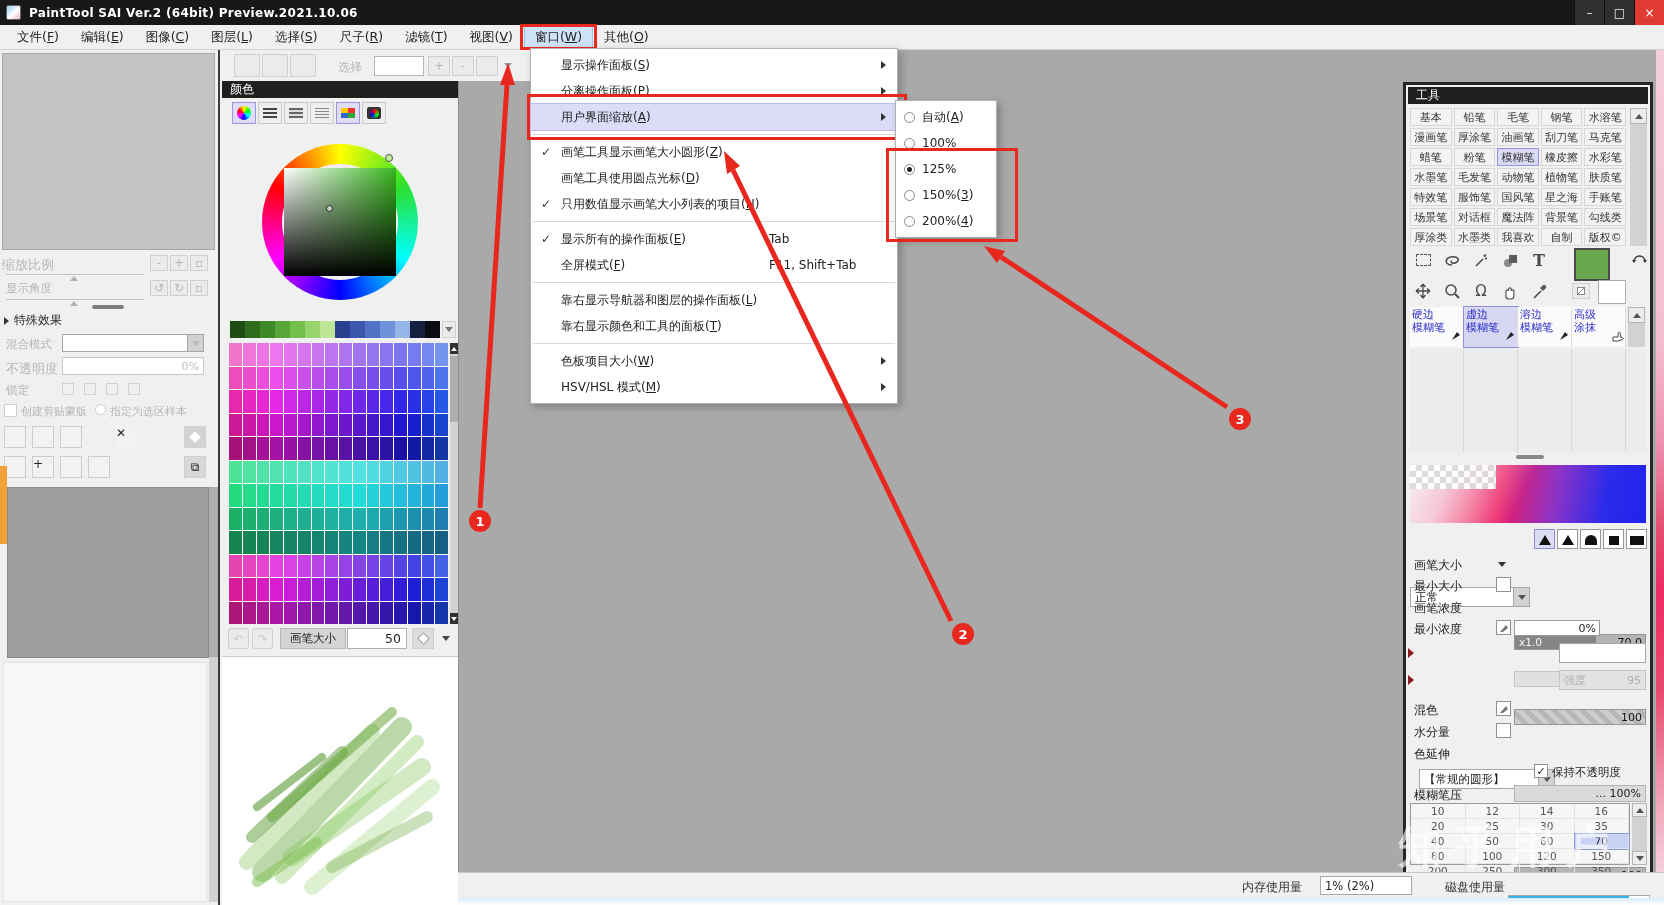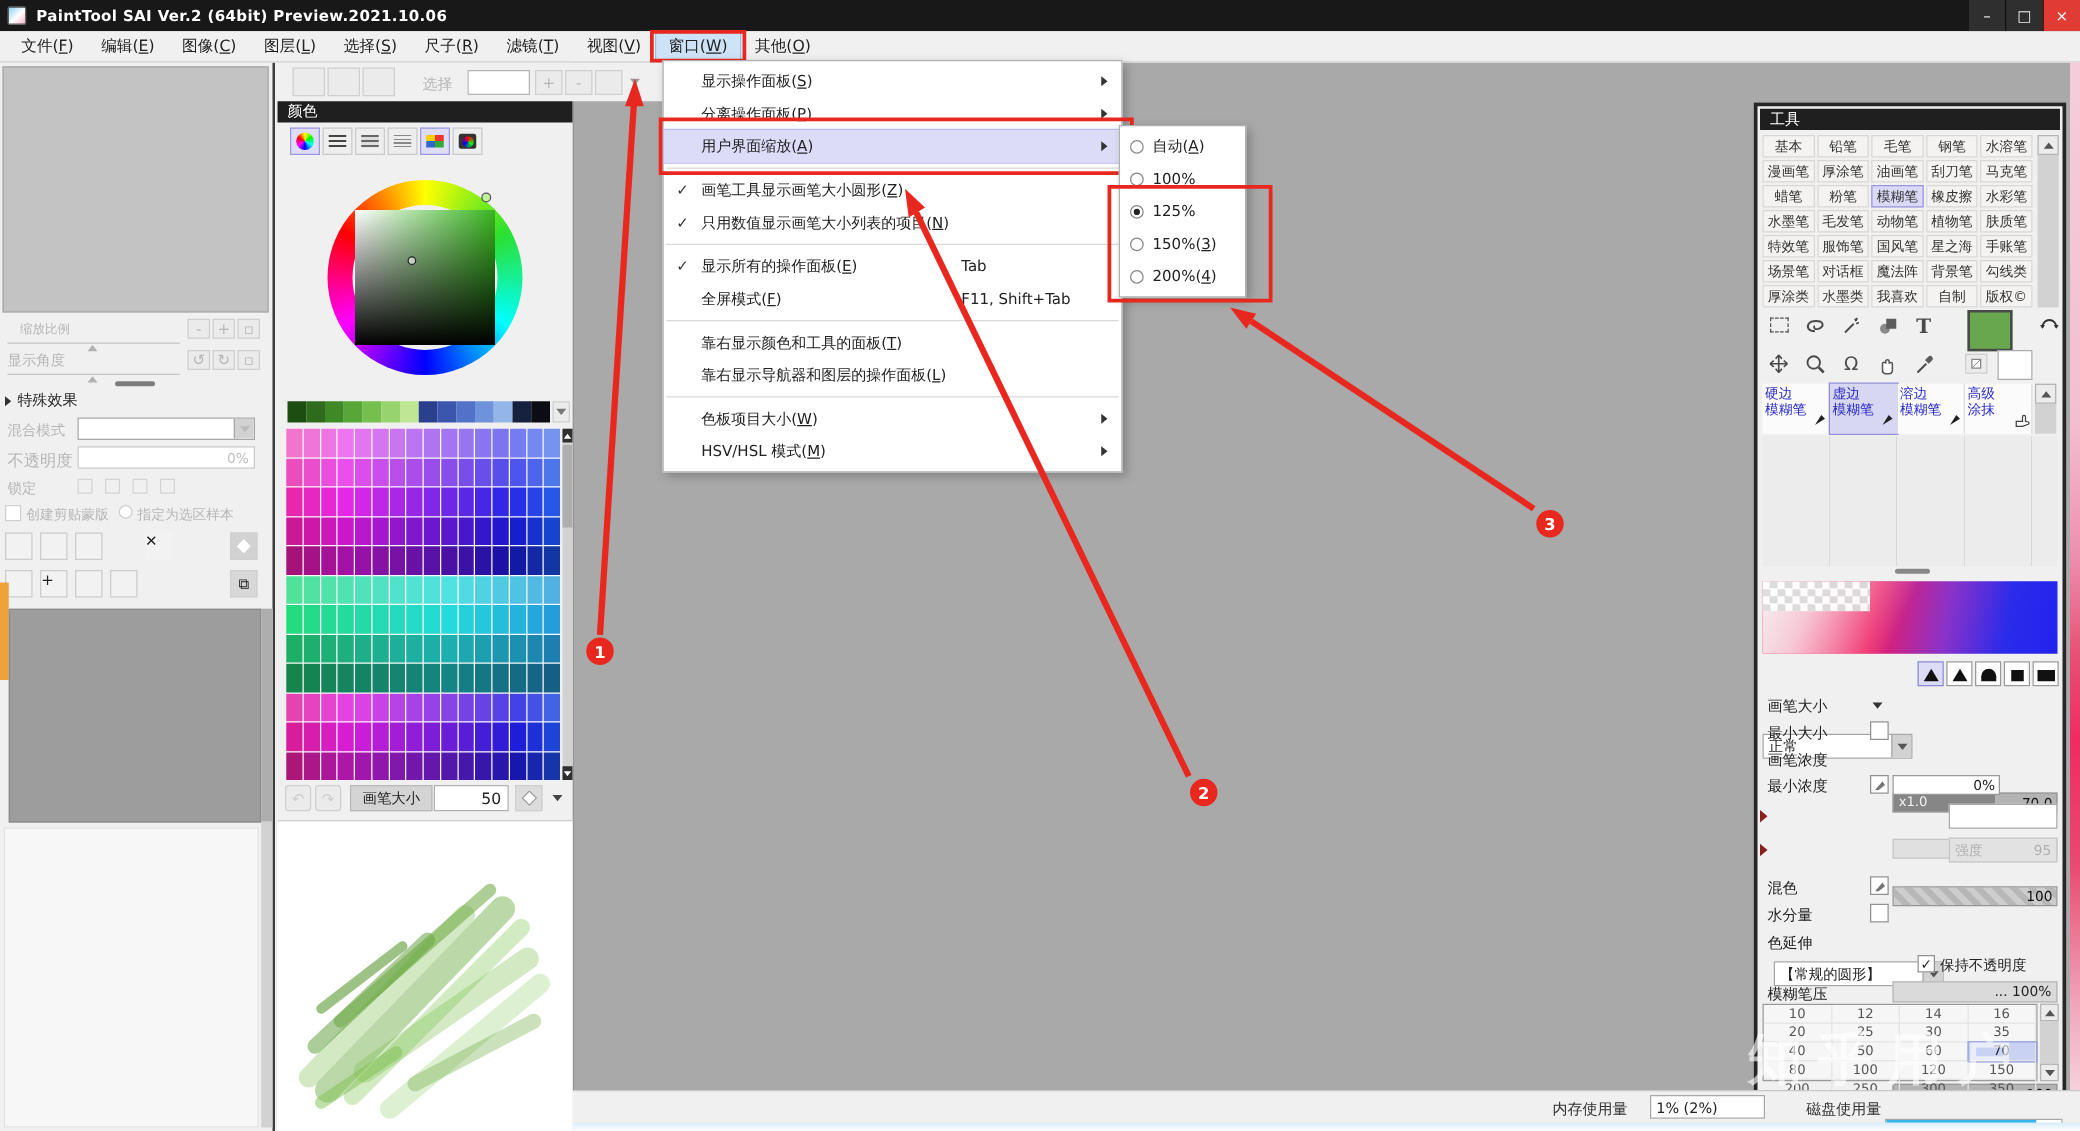"画笔工具使用圆点光标(D)" div.wm-row { html: none -> <div> <span></span> <span>画笔工具使用圆点光标(<u>D</u>)</span> <span></span> <span></span> </div> }
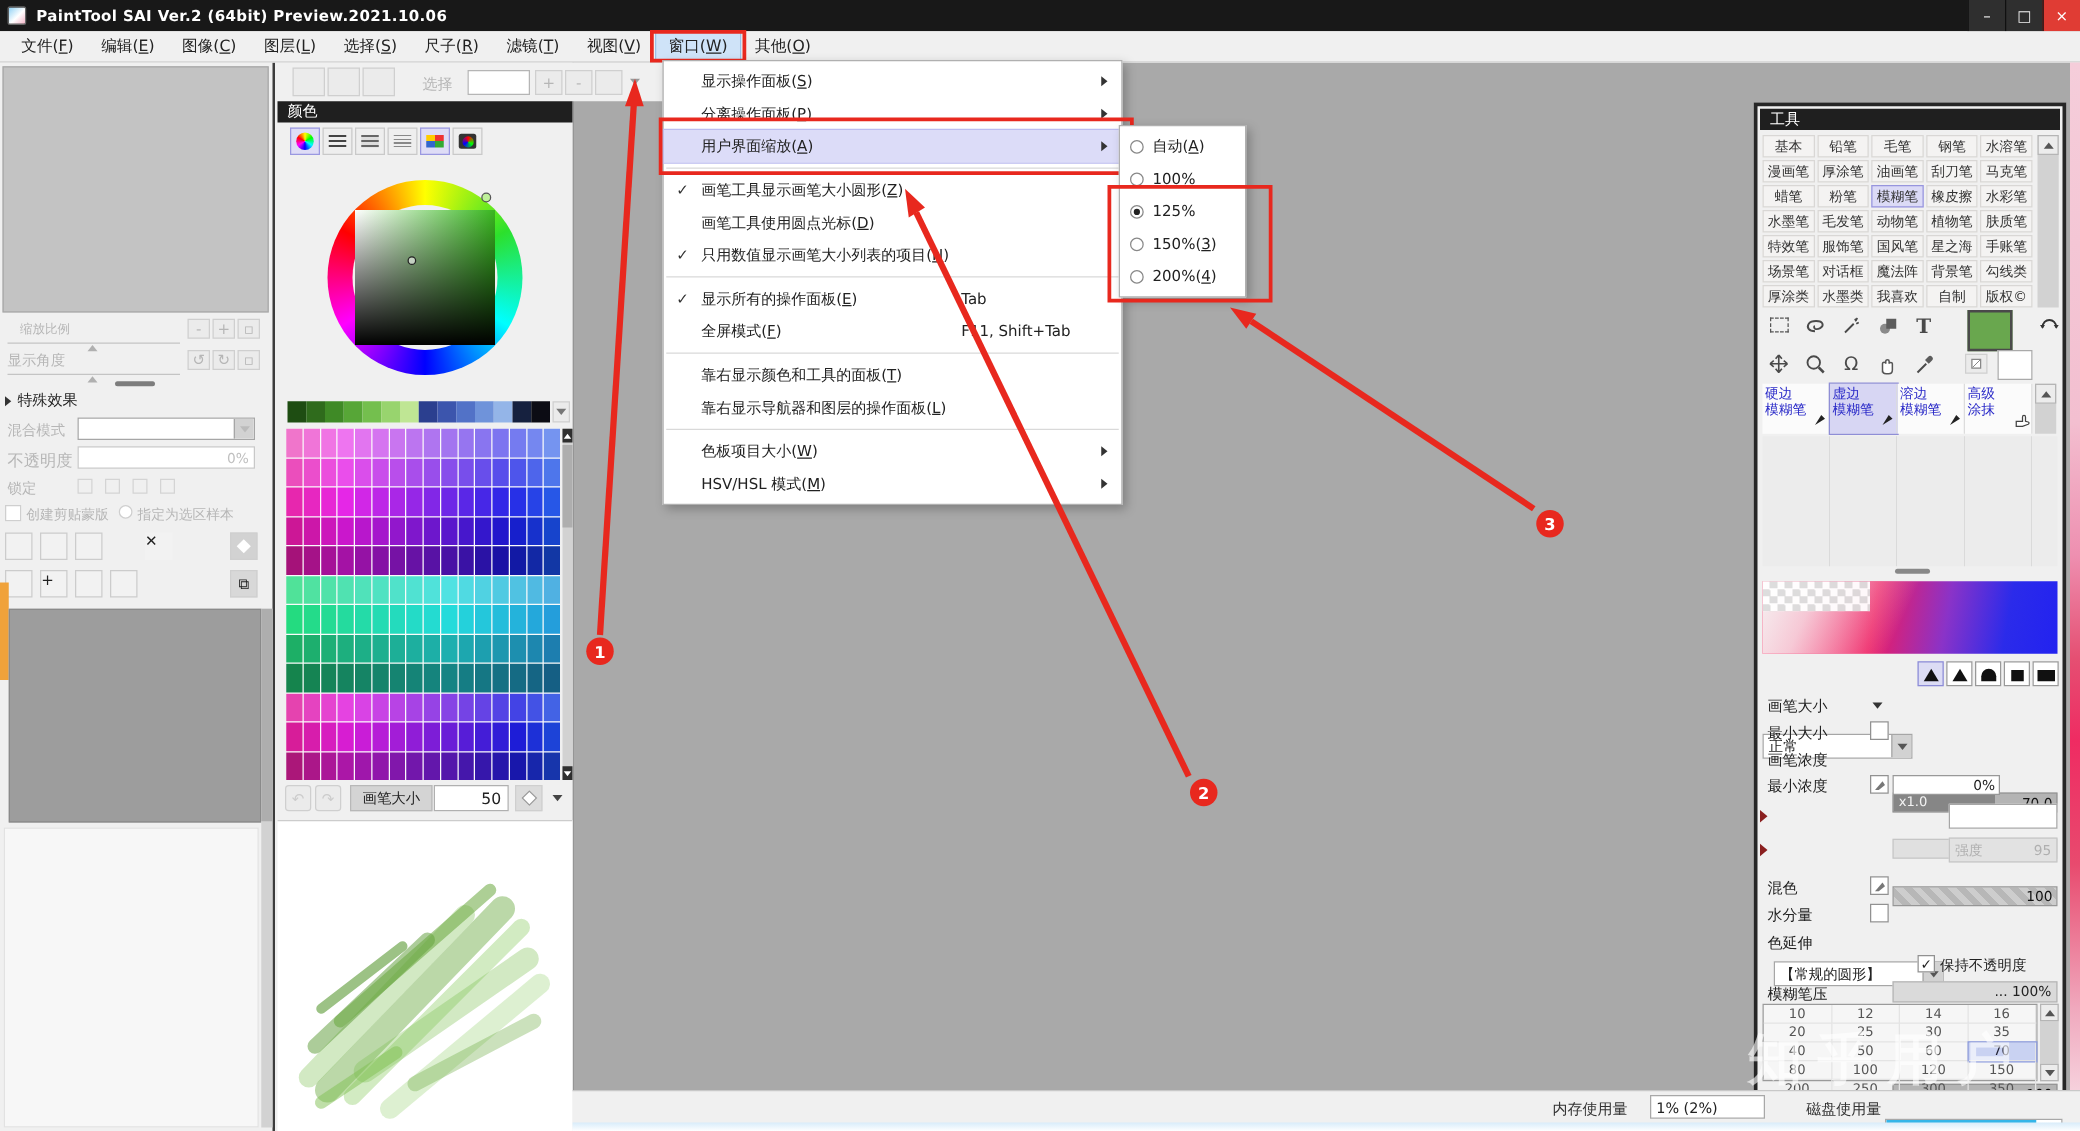"缩放比例" div.abs { font-size: 10px -> 13px; left: 16px -> 2px }
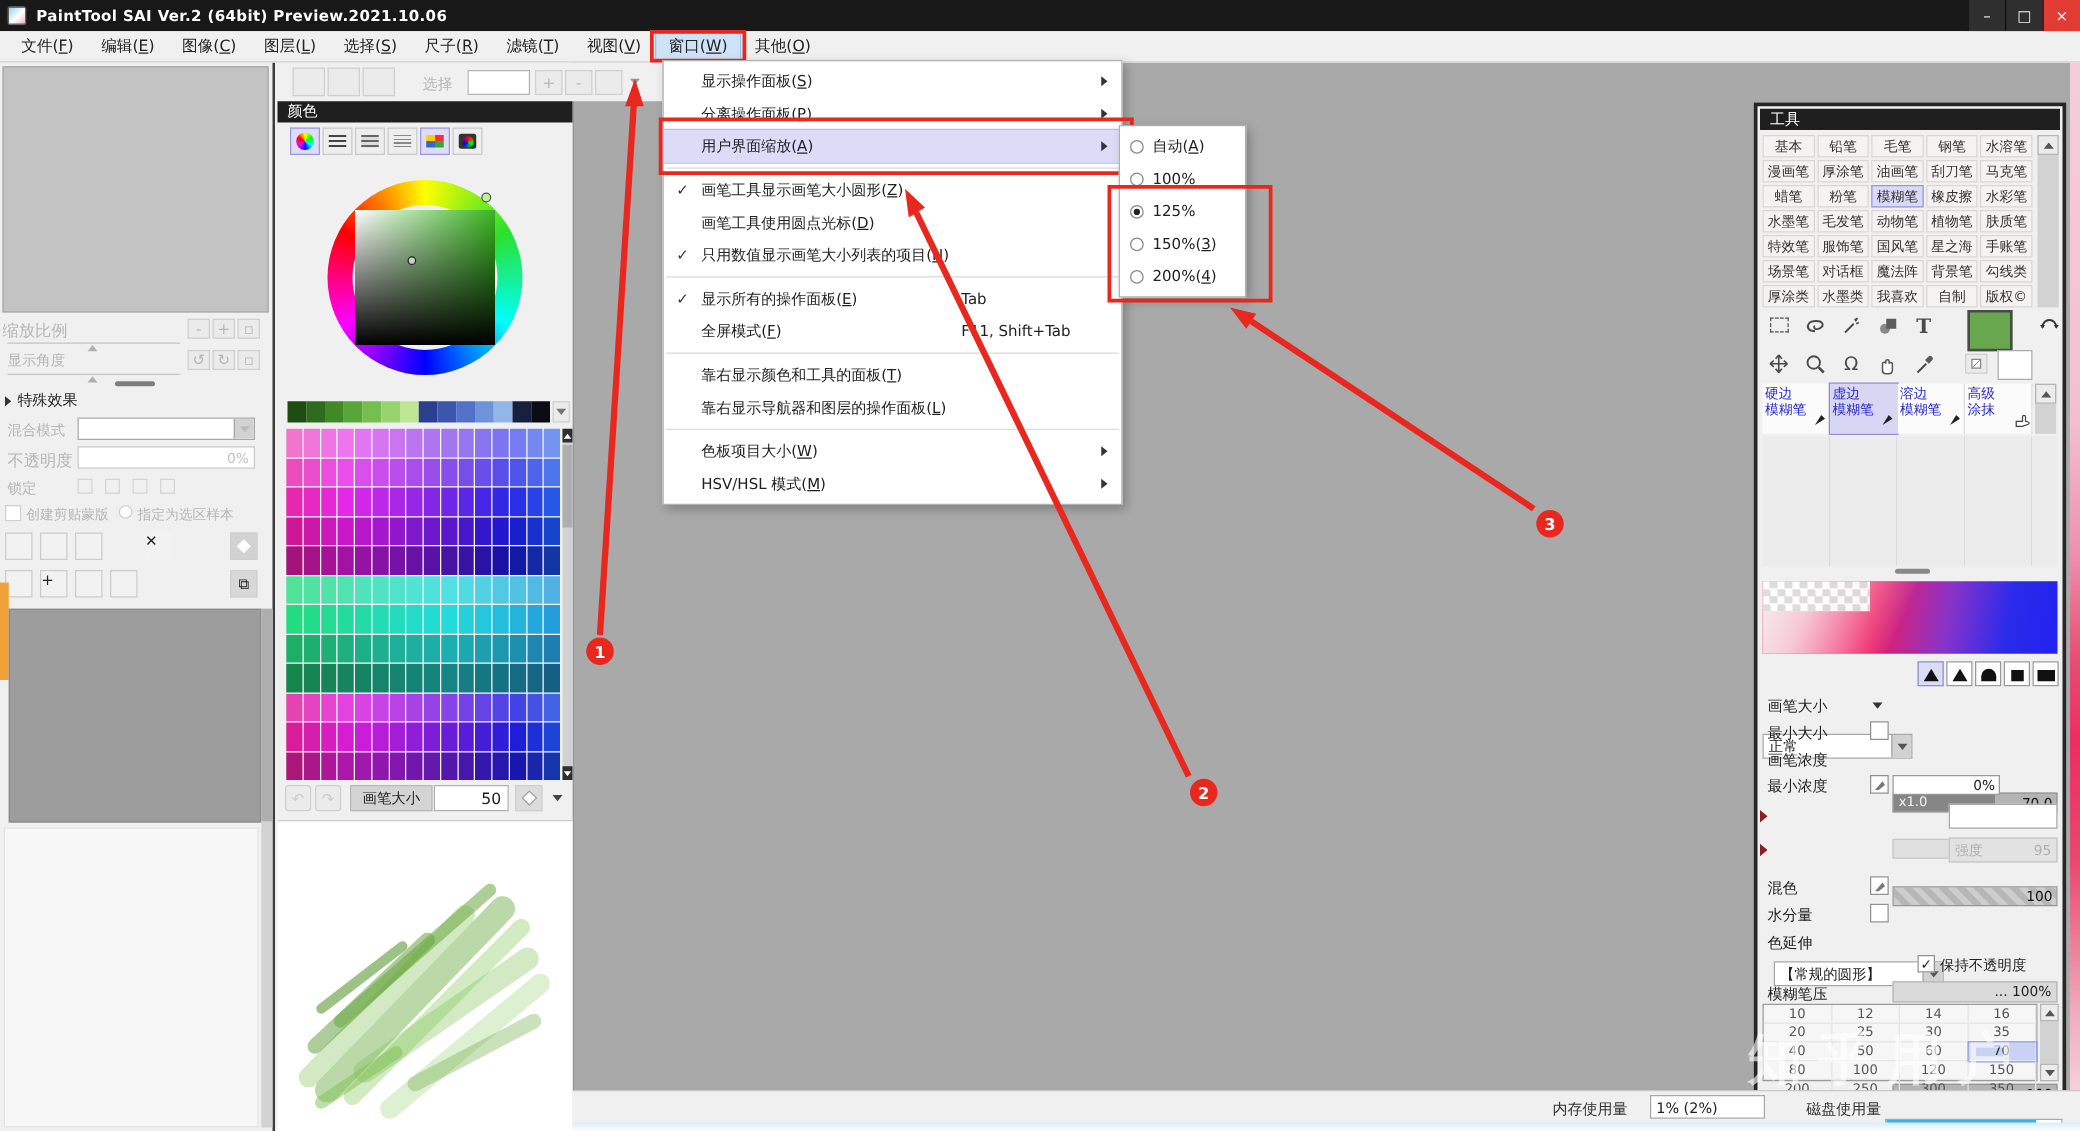"靠右显示颜色和工具的面板(T)" div.wm-row { order: before "靠右显示导航器和图层的操作面板(L)" -> after "靠右显示导航器和图层的操作面板(L)" }
